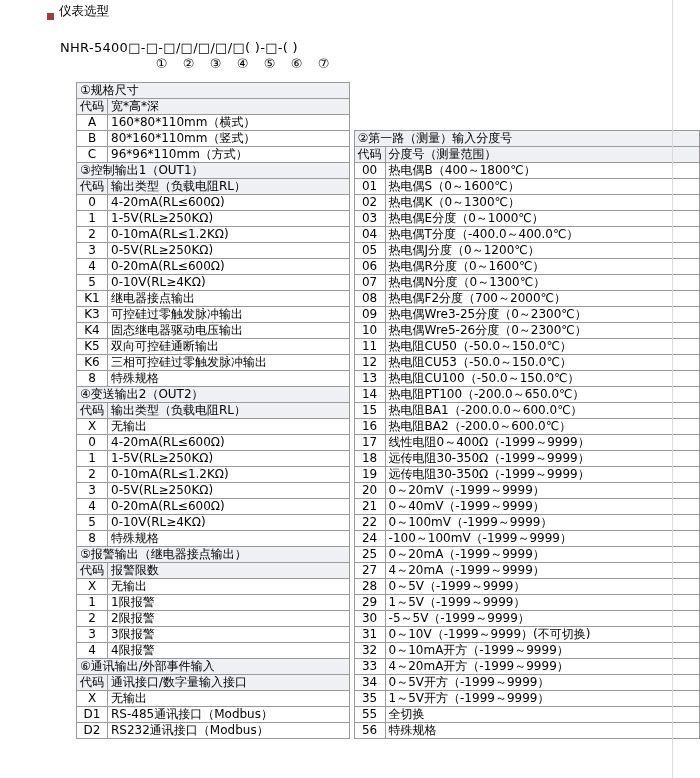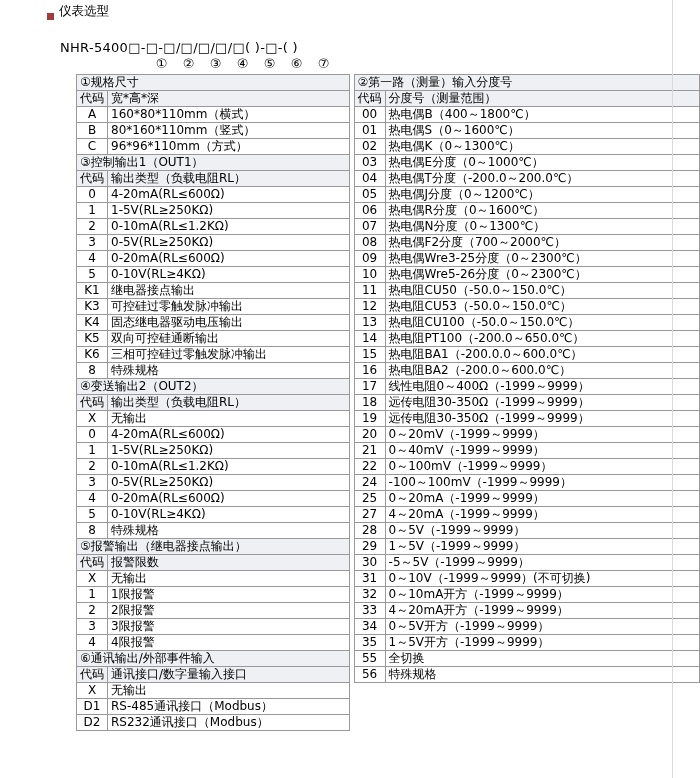"① ② ③ ④ ⑤" .markers { margin-bottom: 1px -> 9px }
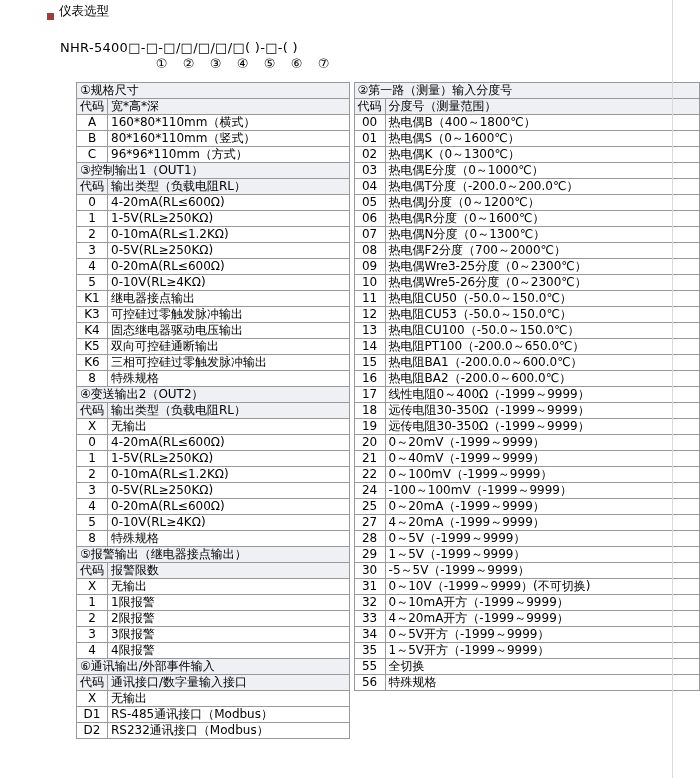"①规格尺寸" .tables { align-items: flex-start -> flex-end }
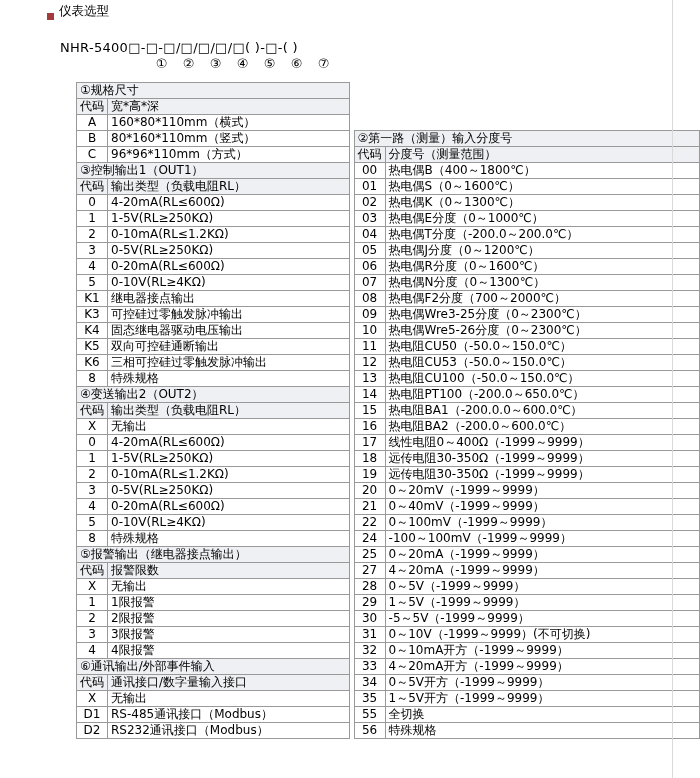"热电偶T分度（-200.0～200.0℃）" td.desc-cell { text: -200.0～200.0 -> -400.0～400.0 }
